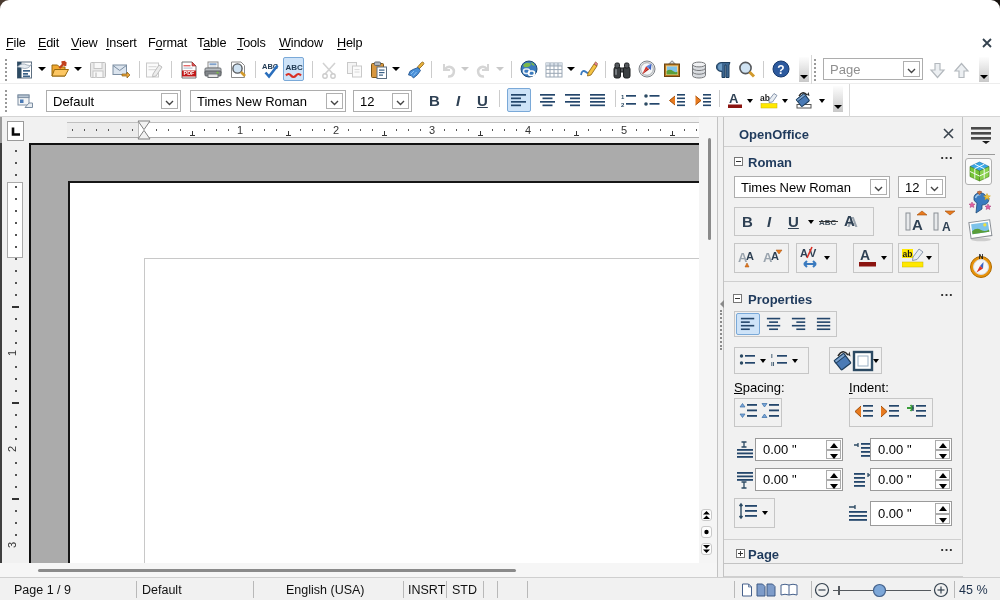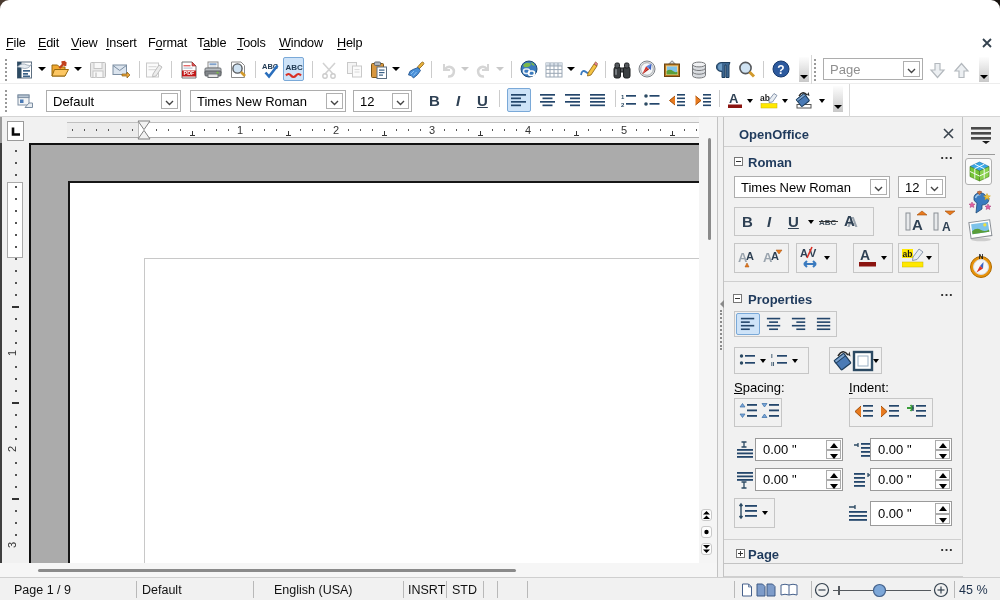"English (USA)" div.st { left: 274px -> 286px }
